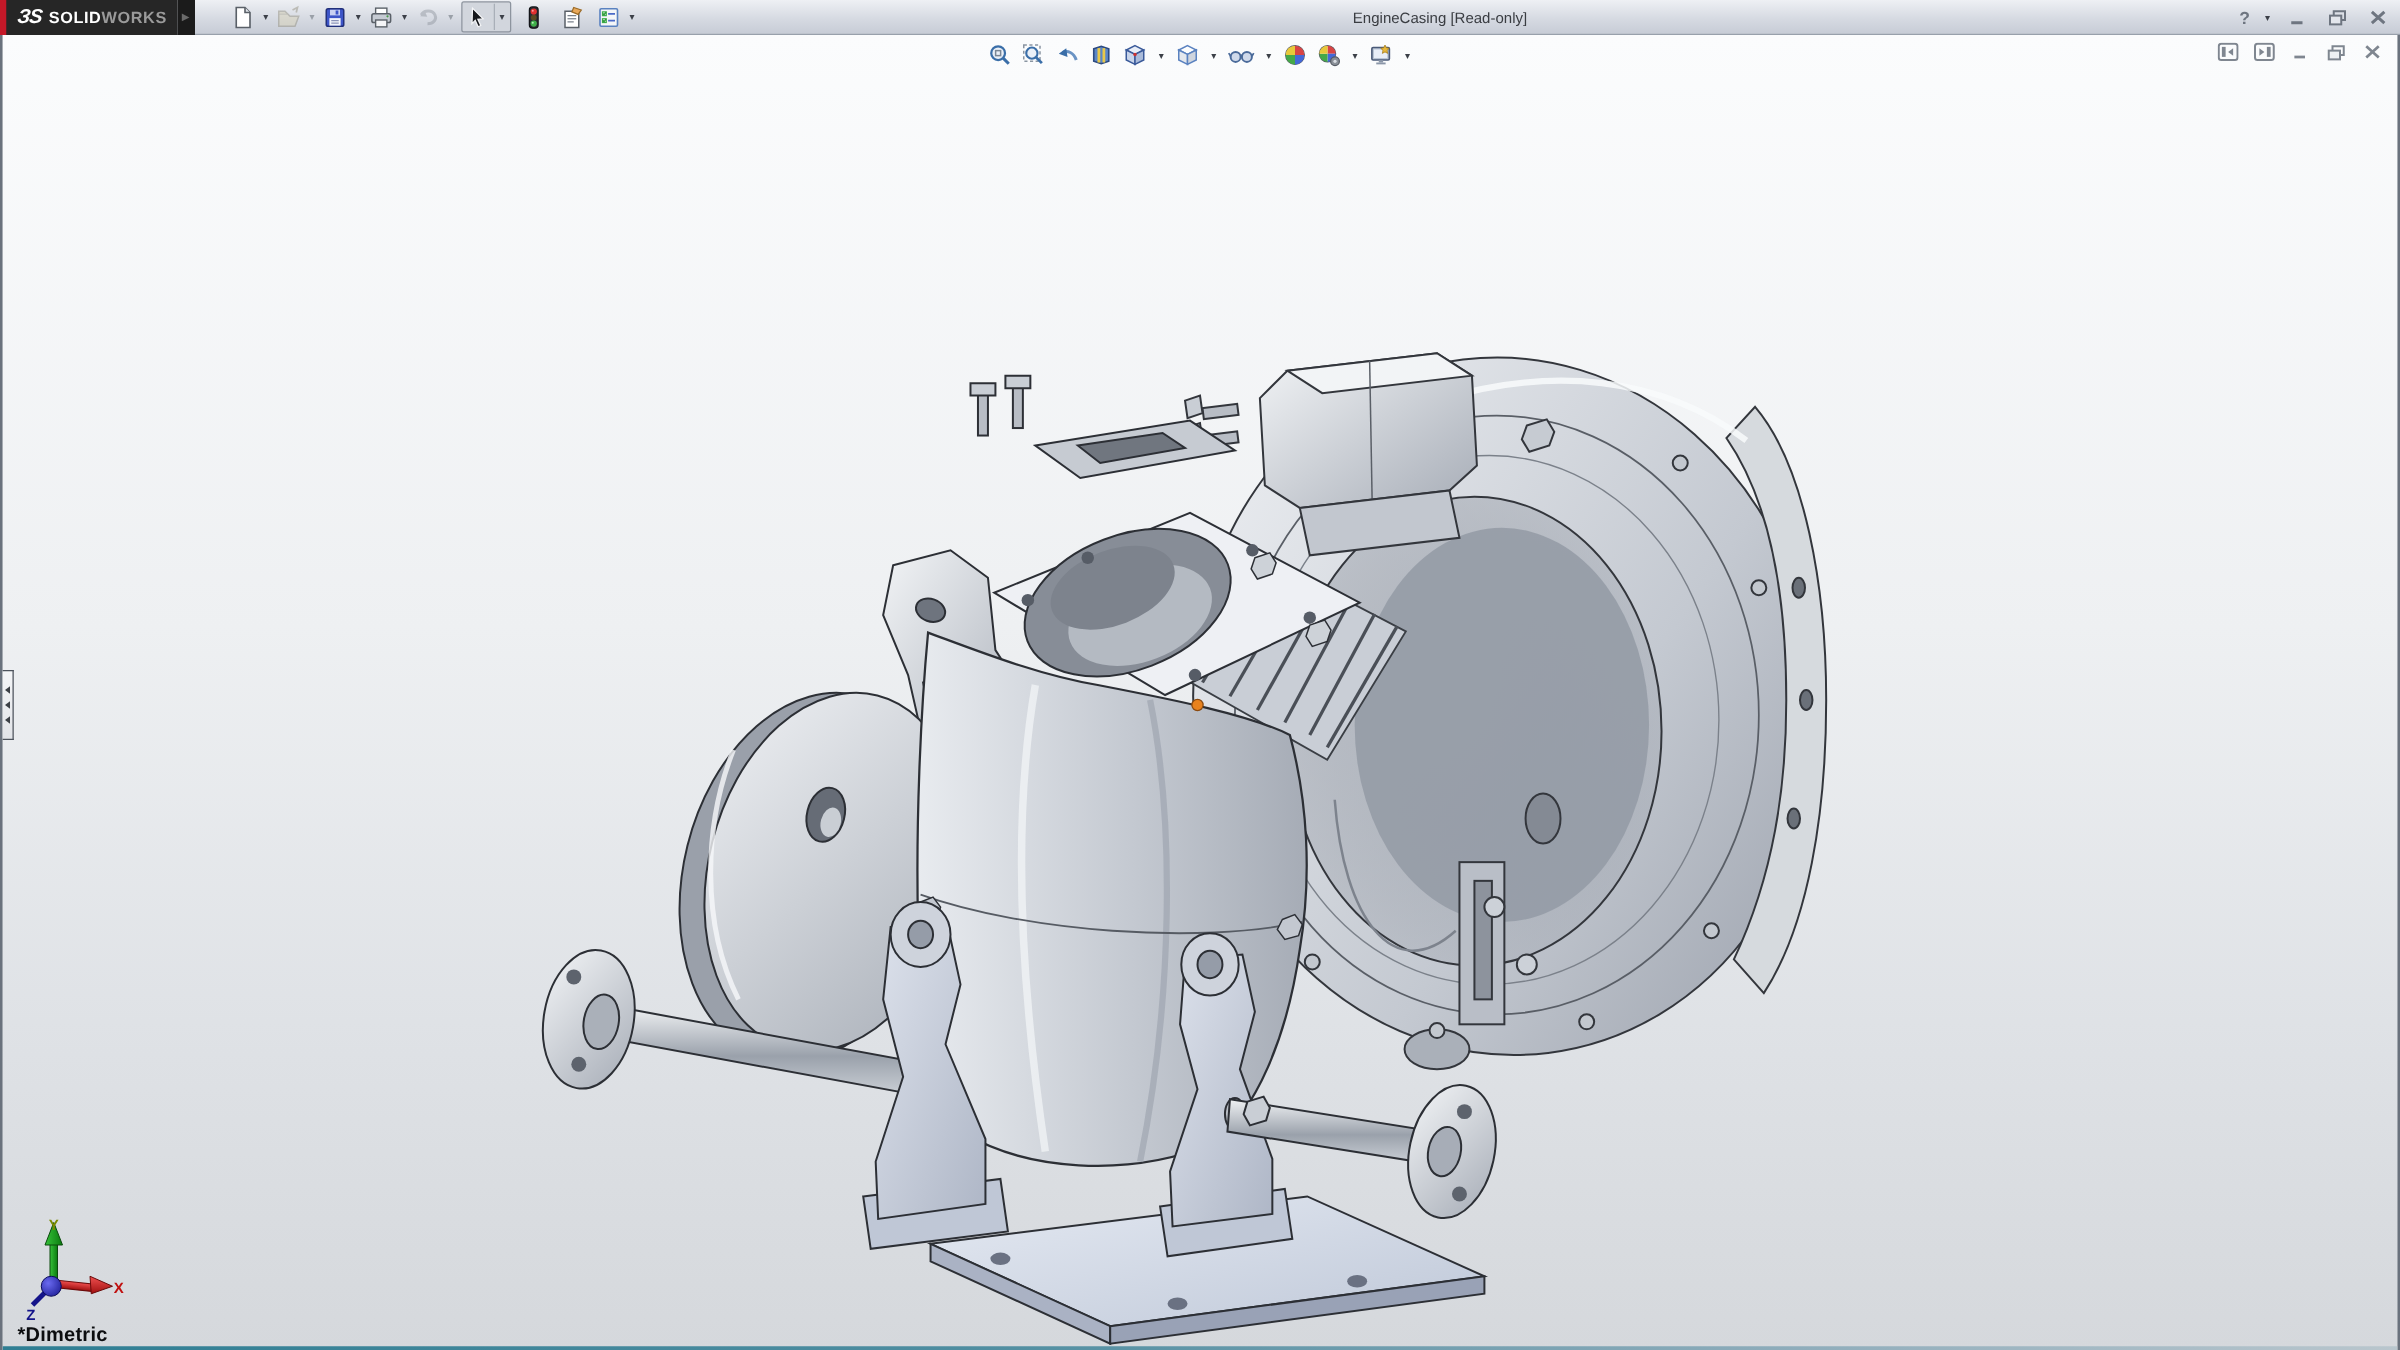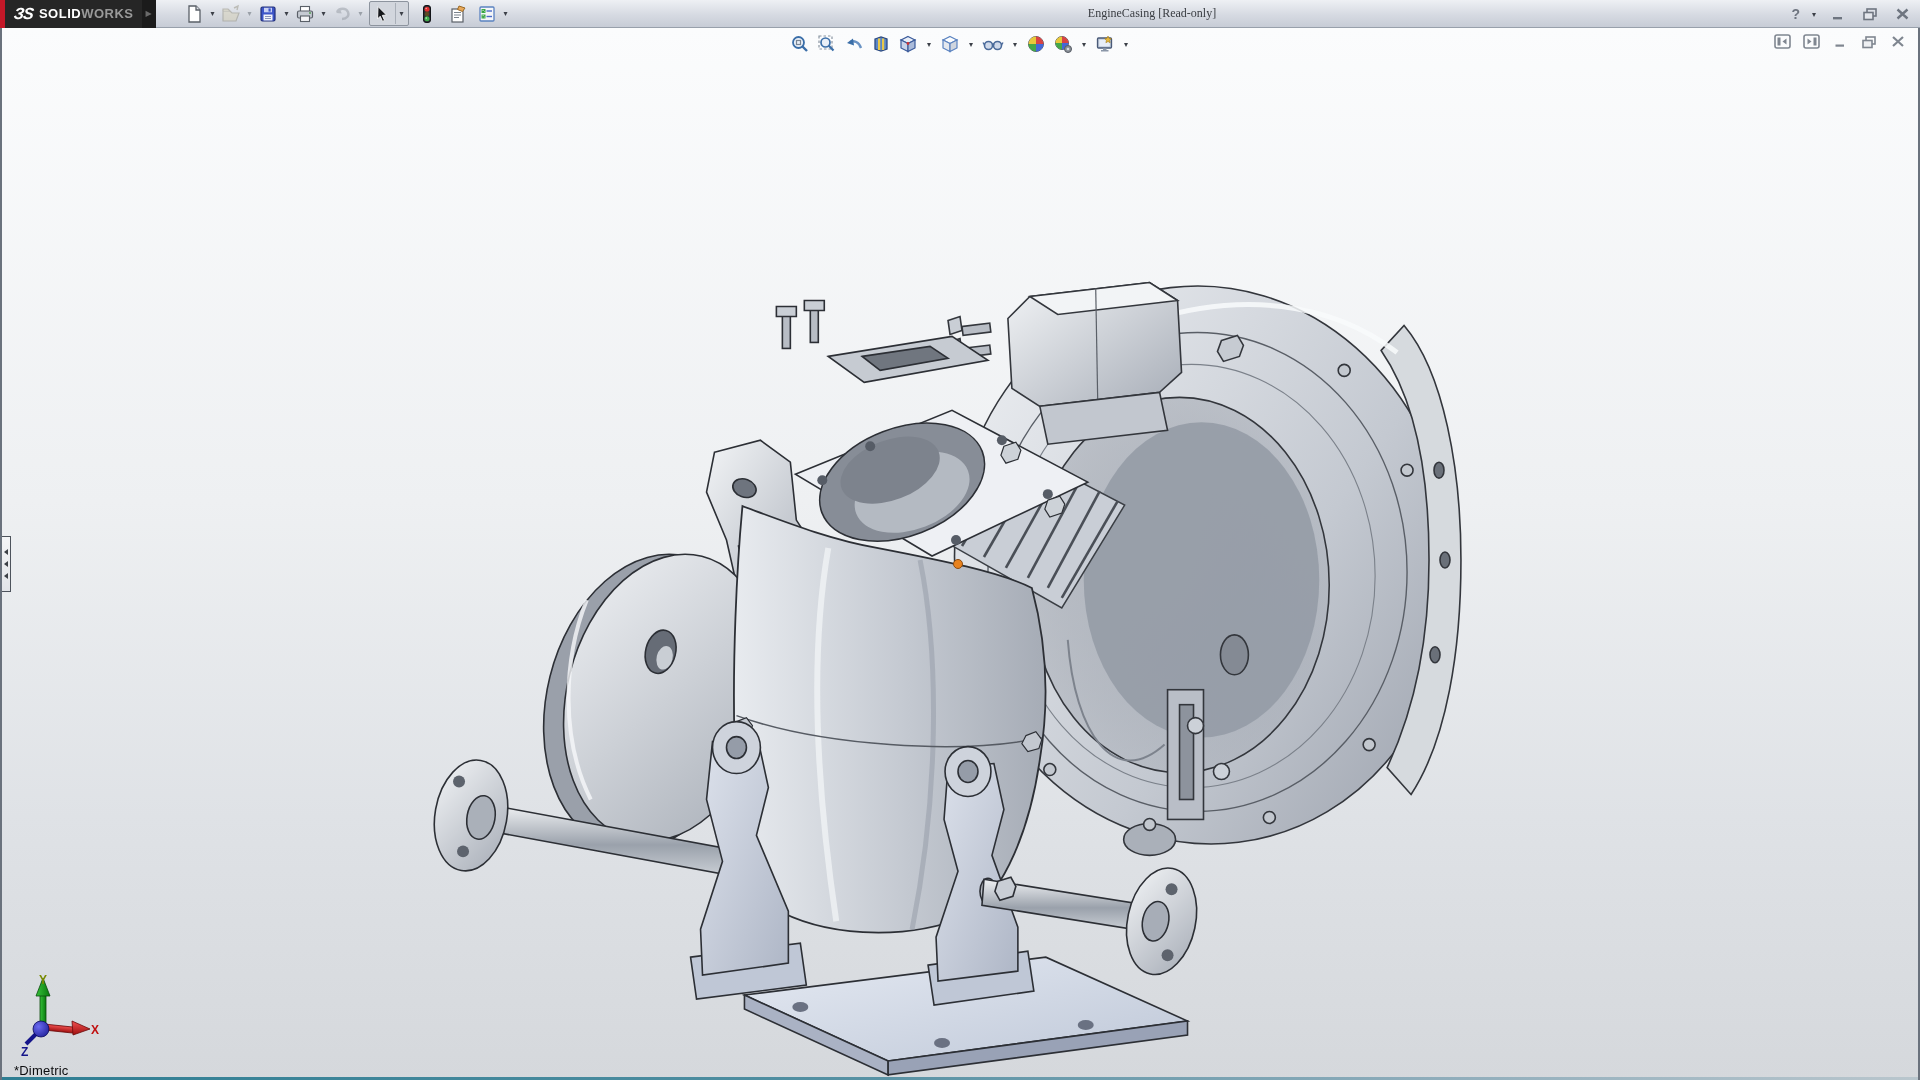"EngineCasing [Read-only]" .win-title { font-family: Liberation Serif, serif -> none }
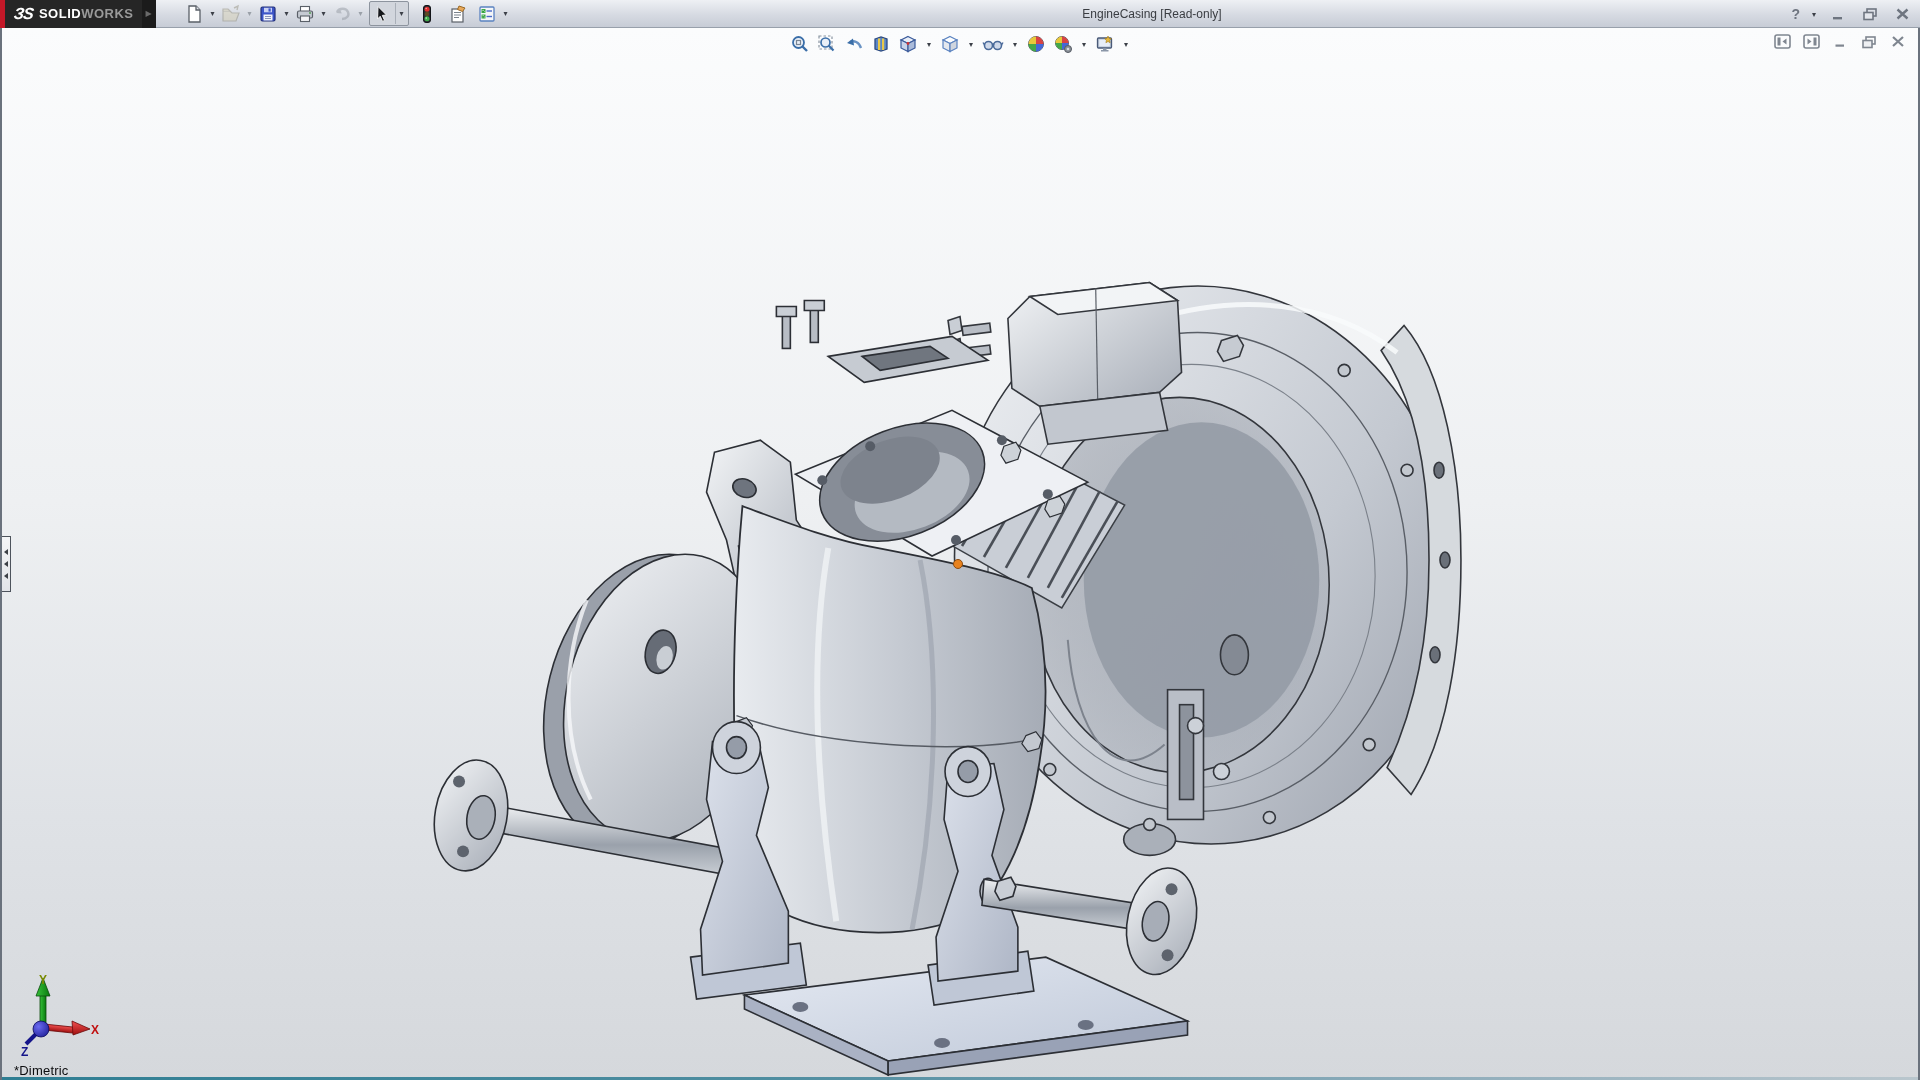"*Dimetric" .view-label { font-size: 13px -> 16px; font-weight: normal -> bold }
